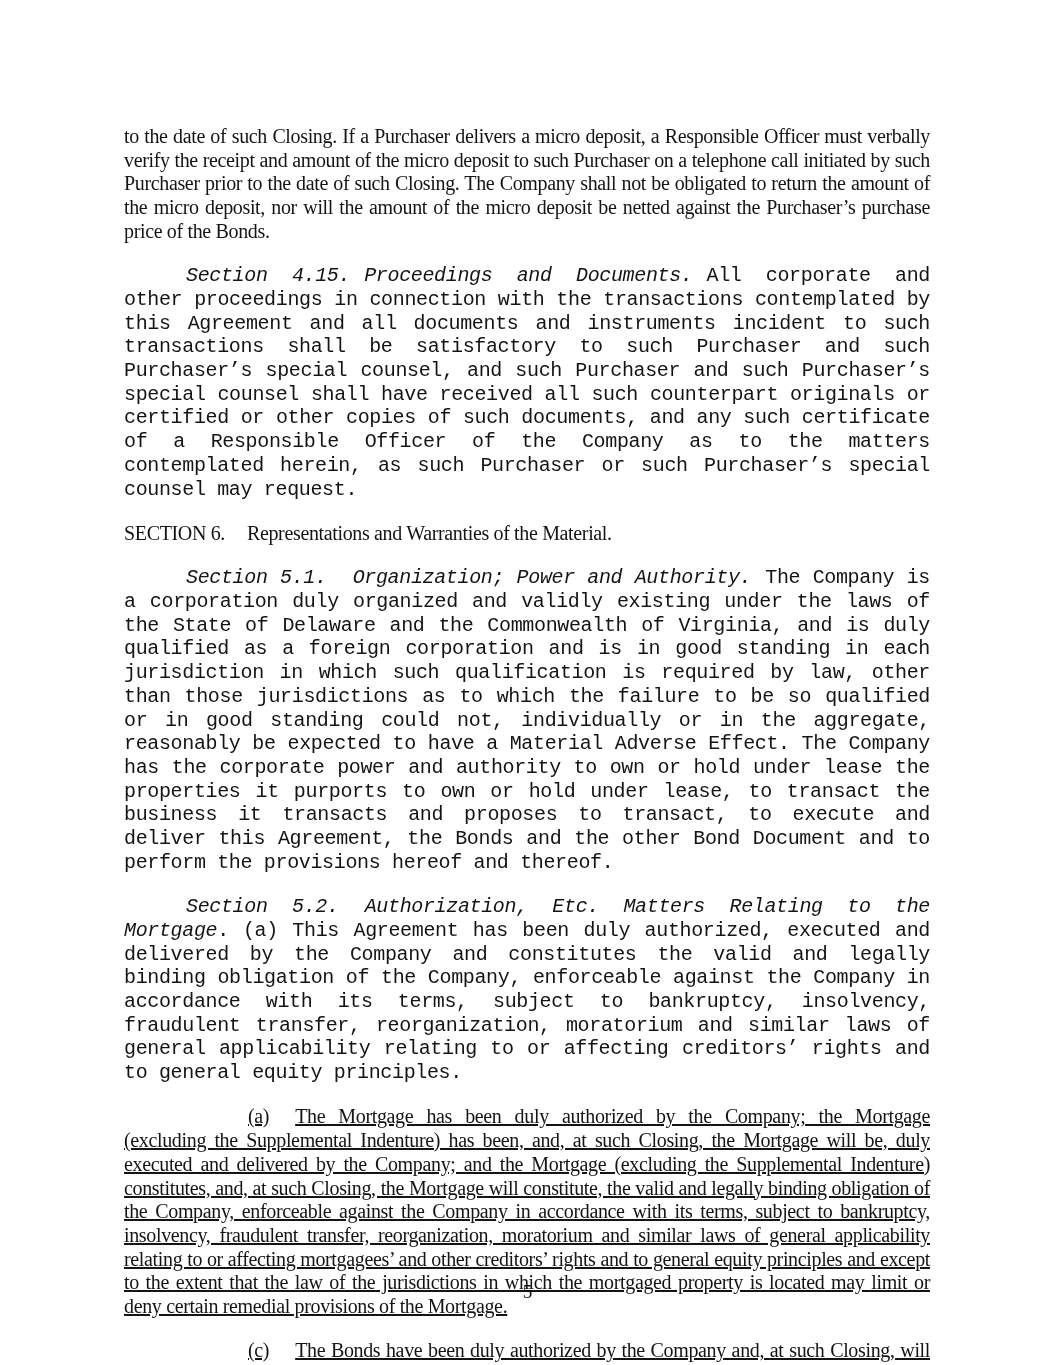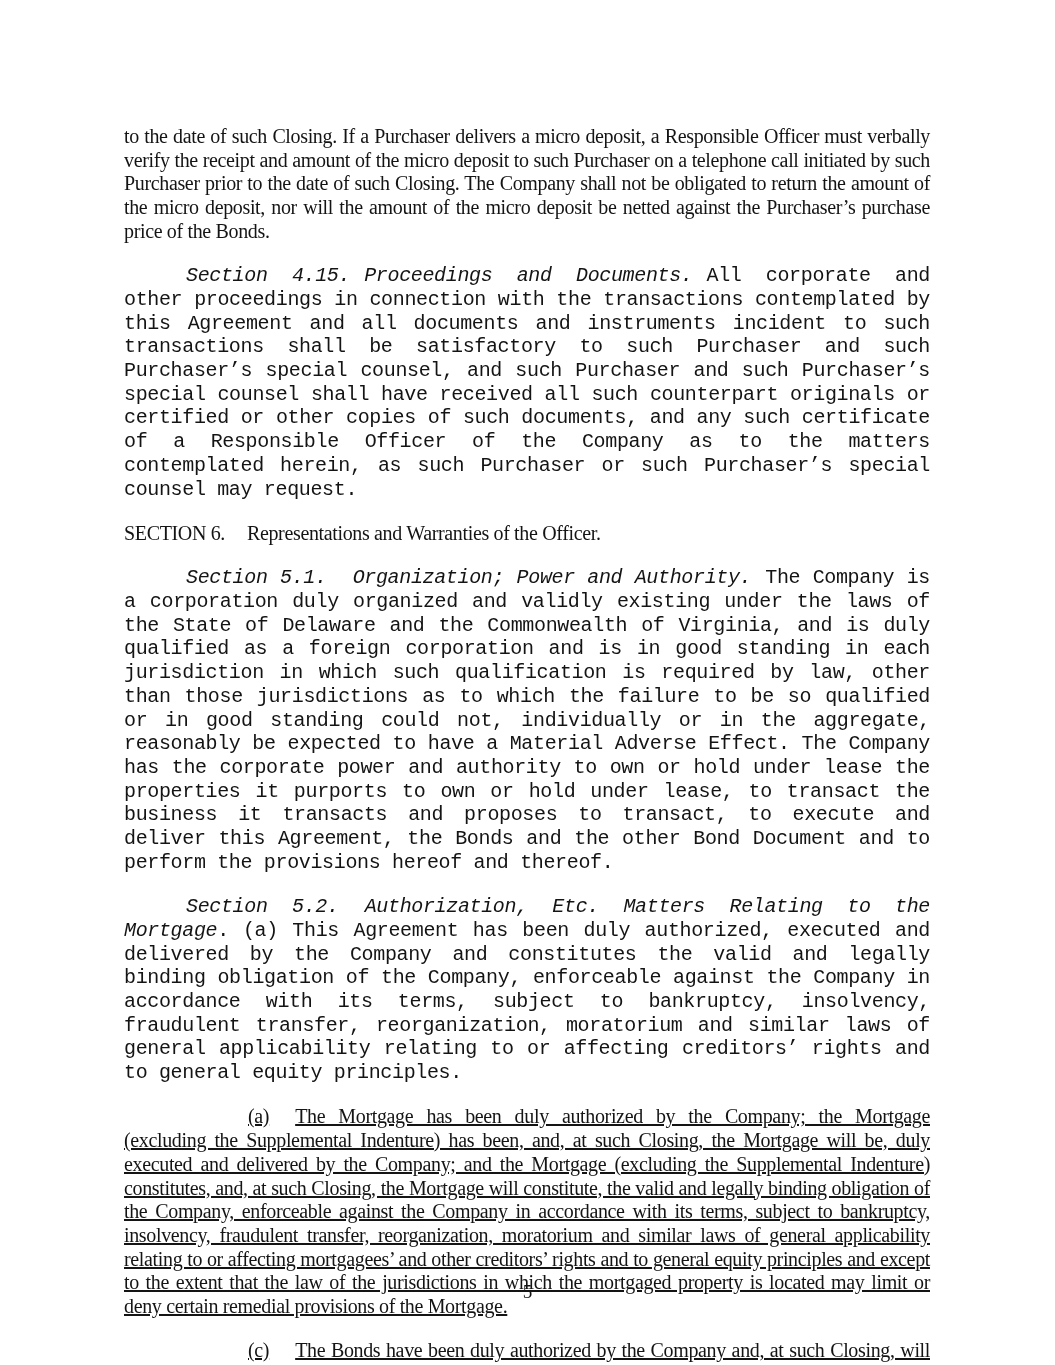"Representations and Warranties of the" span { text: Officer -> Material }
